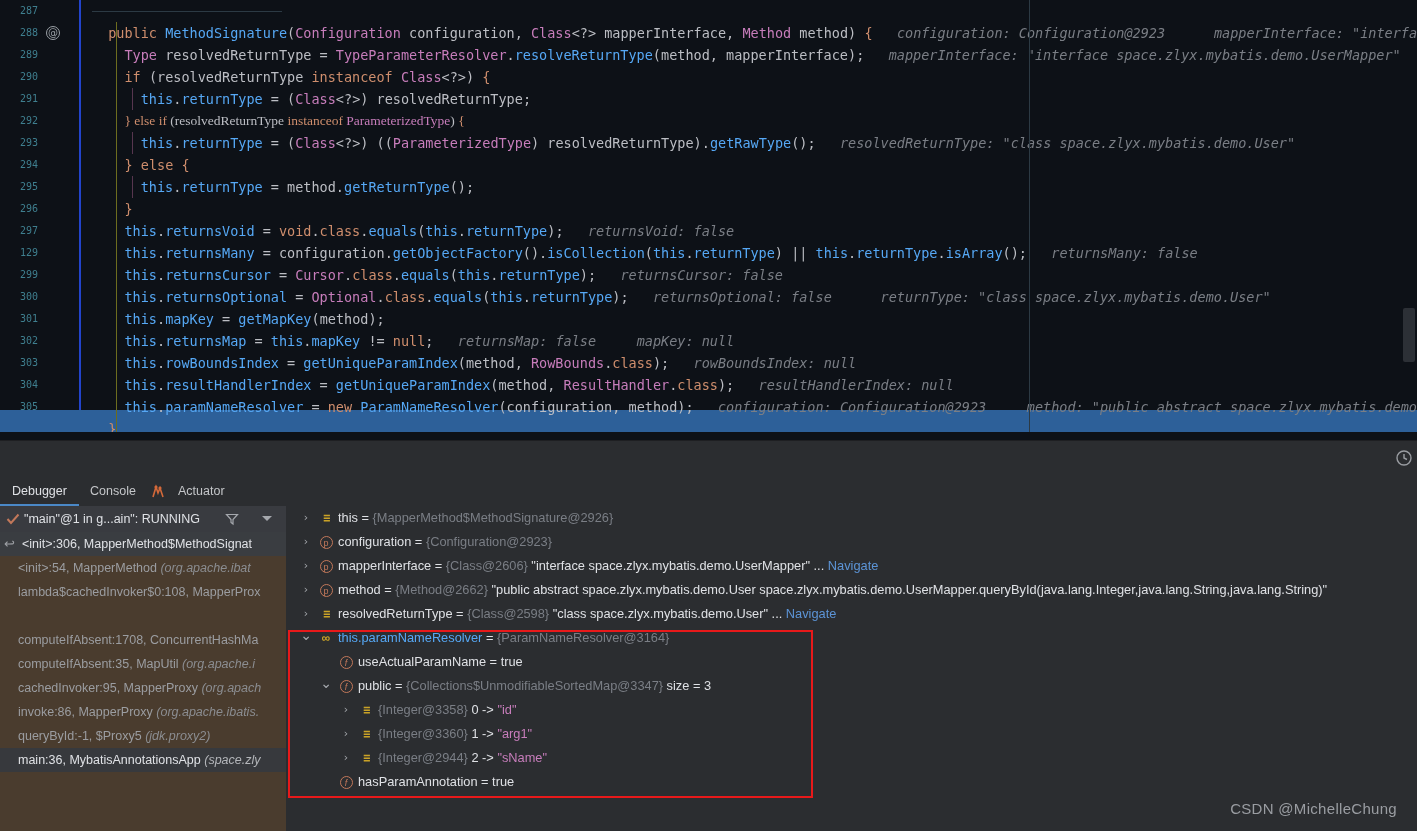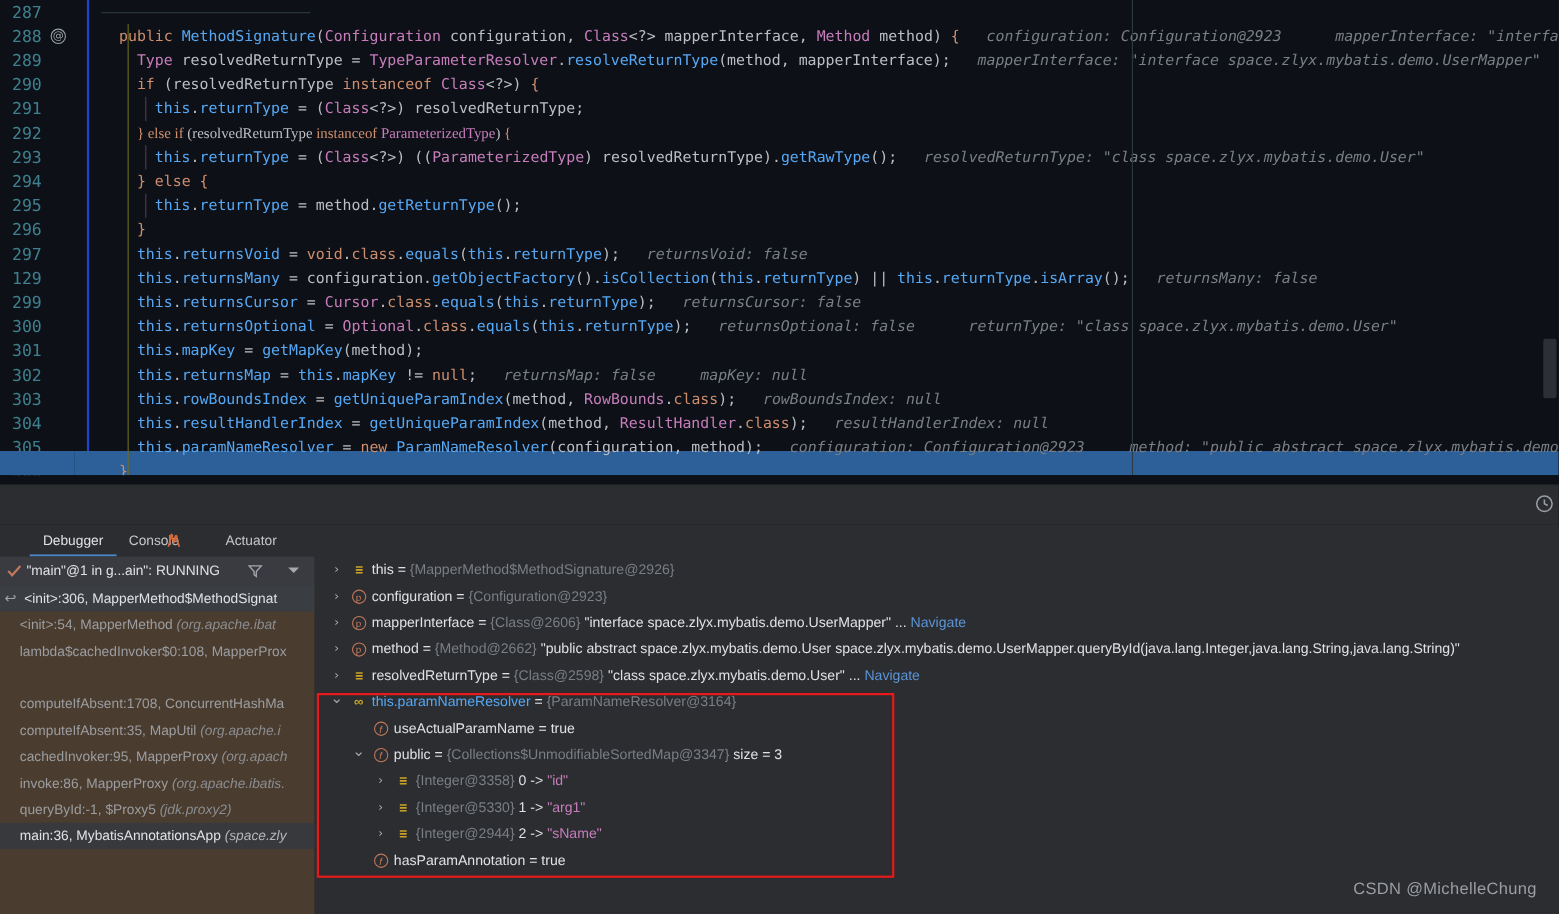"287" .ln { font-size: 15px -> 10px }
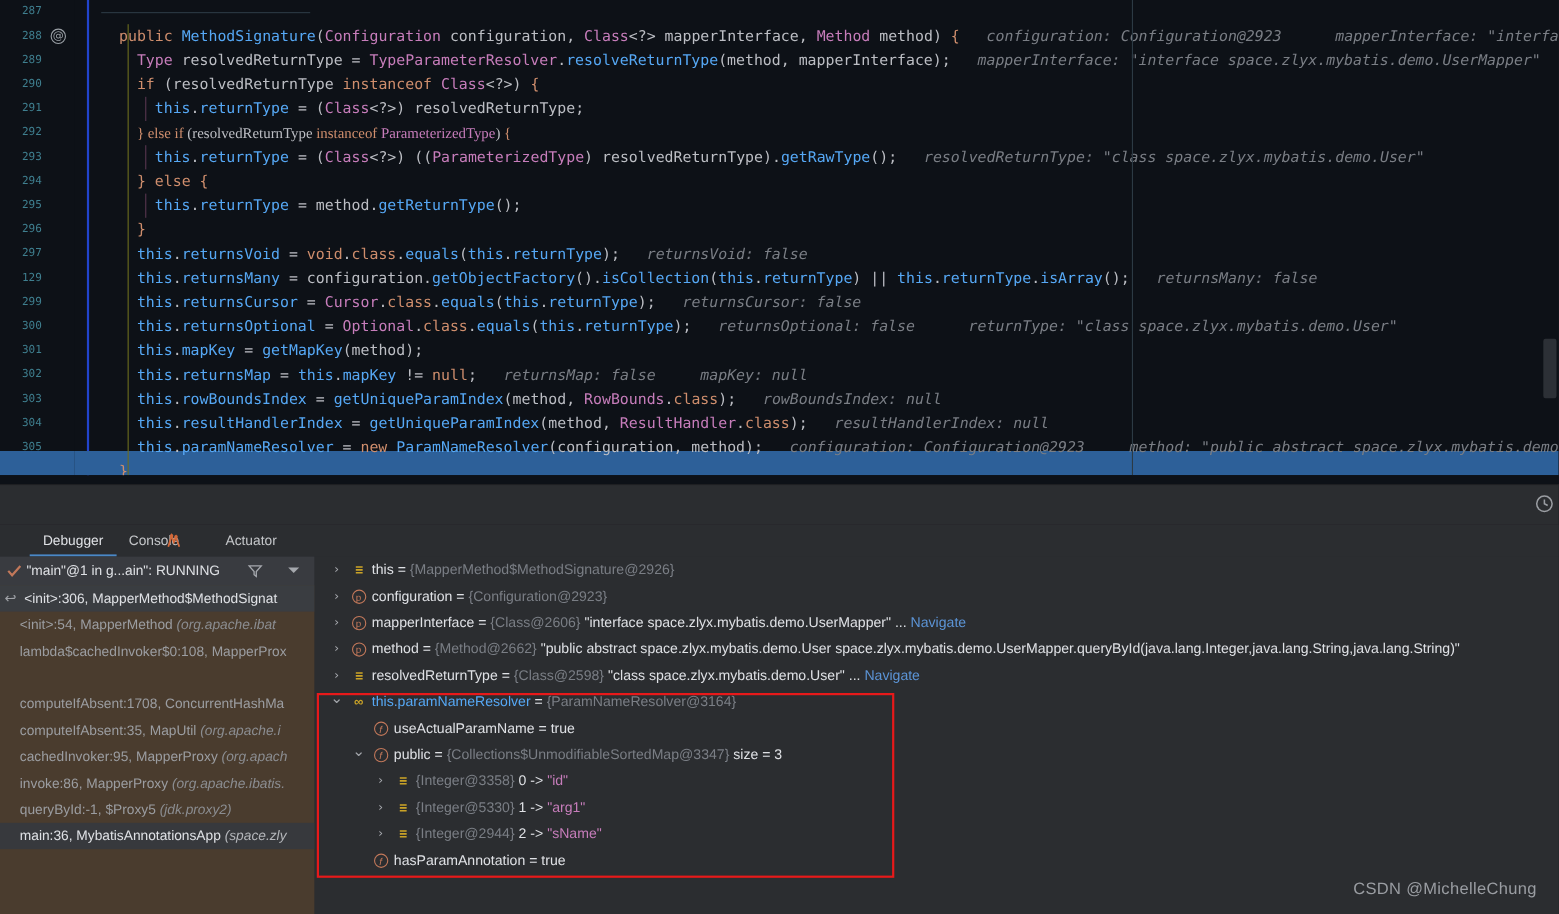"Debugger" .dtab { margin-left: 27px -> none }
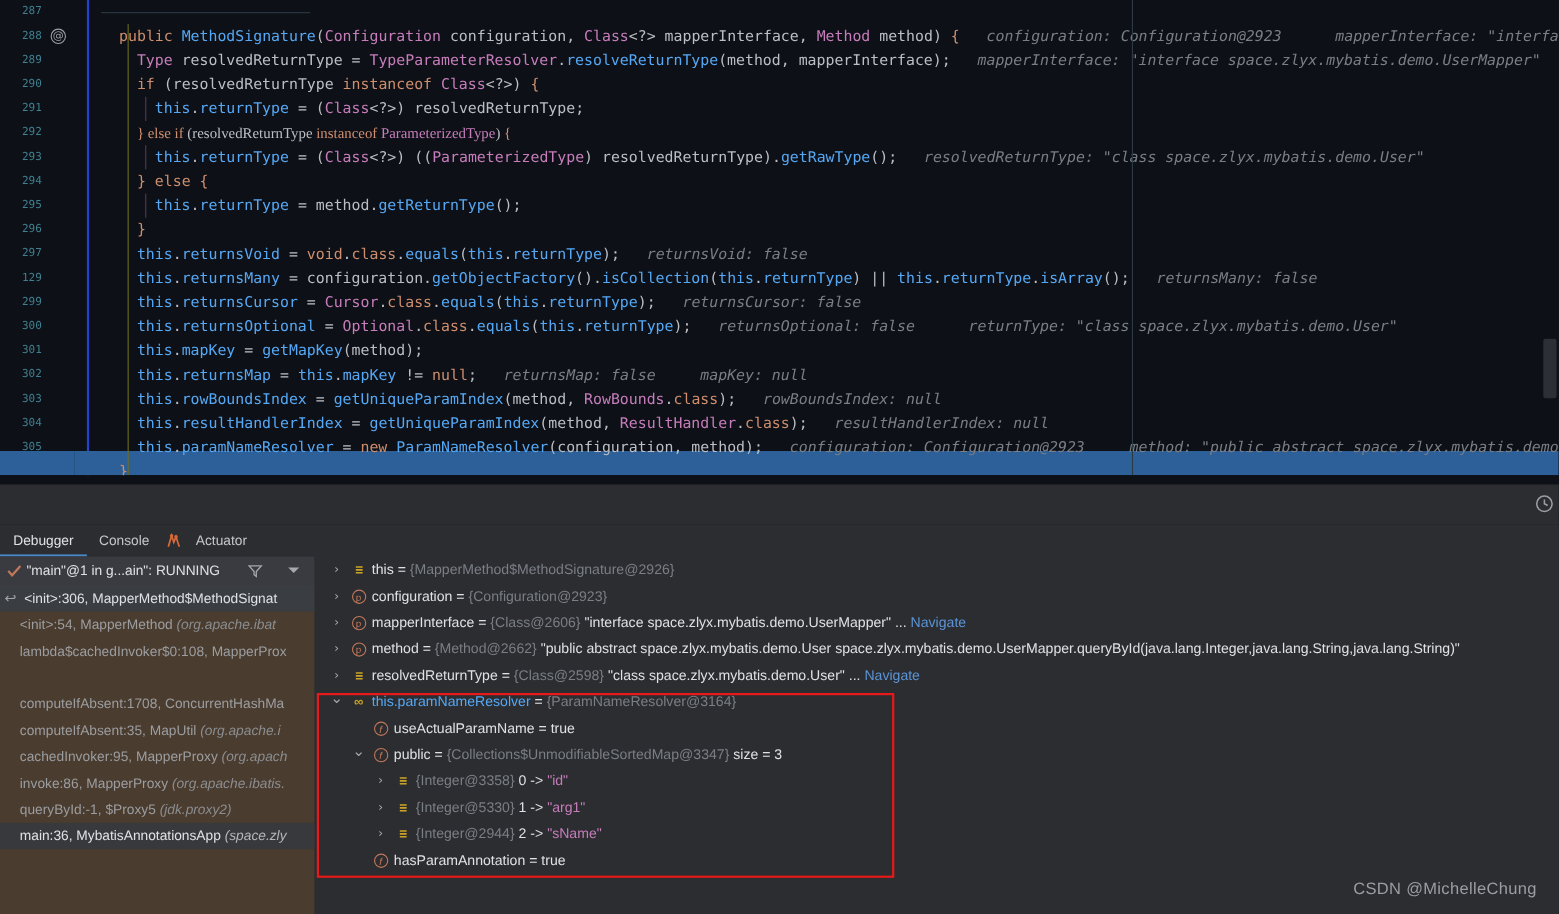"{Integer@5330}" span.vref { text: Integer@5330 -> Integer@3360 }
